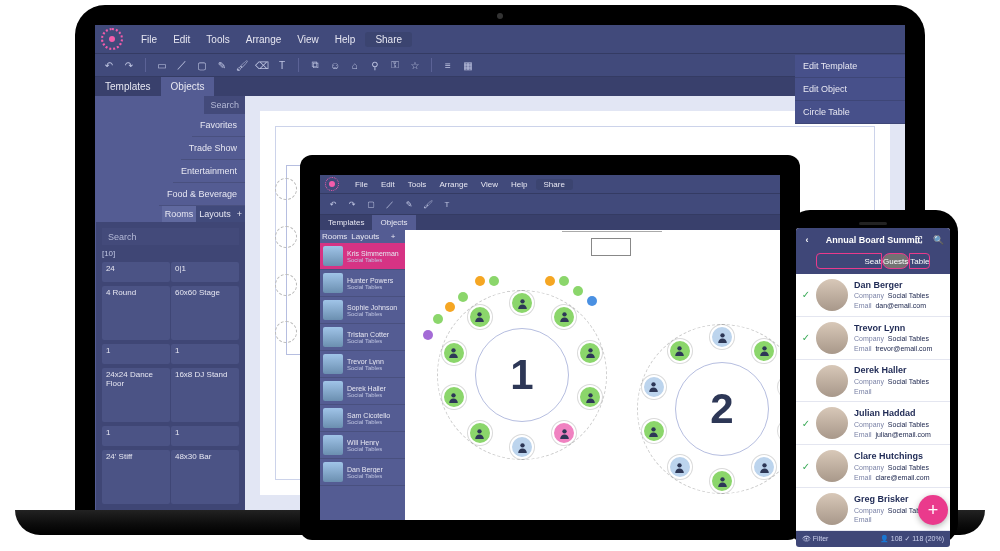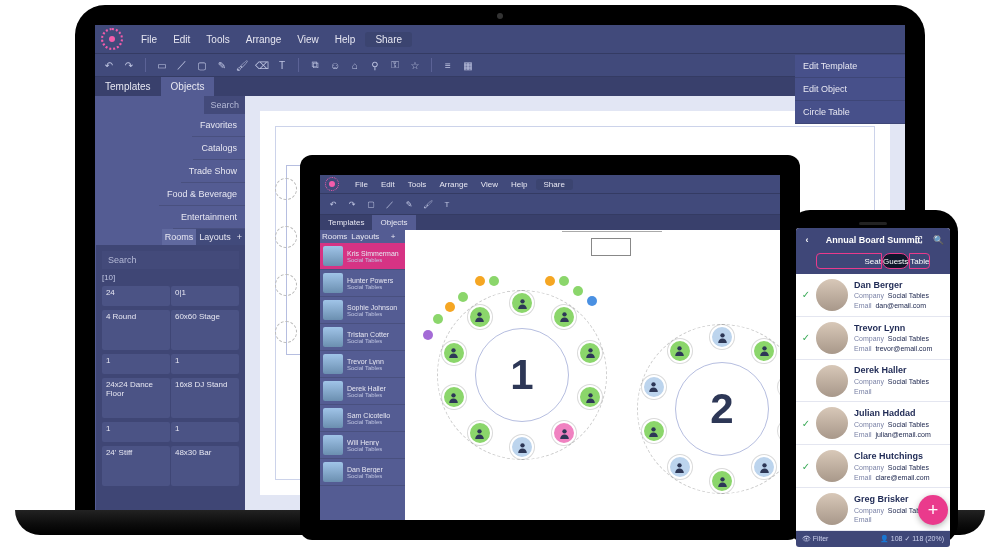"Catalogs" div.side-item { html: <div>Catalogs</div> -> none }
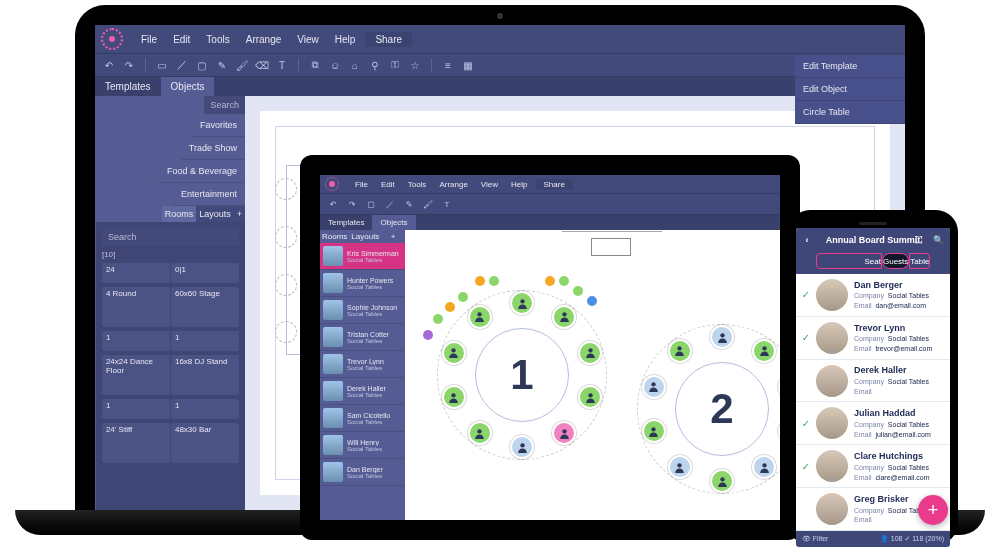"Food & Beverage" div.side-item { order: before "Entertainment" -> after "Entertainment" }
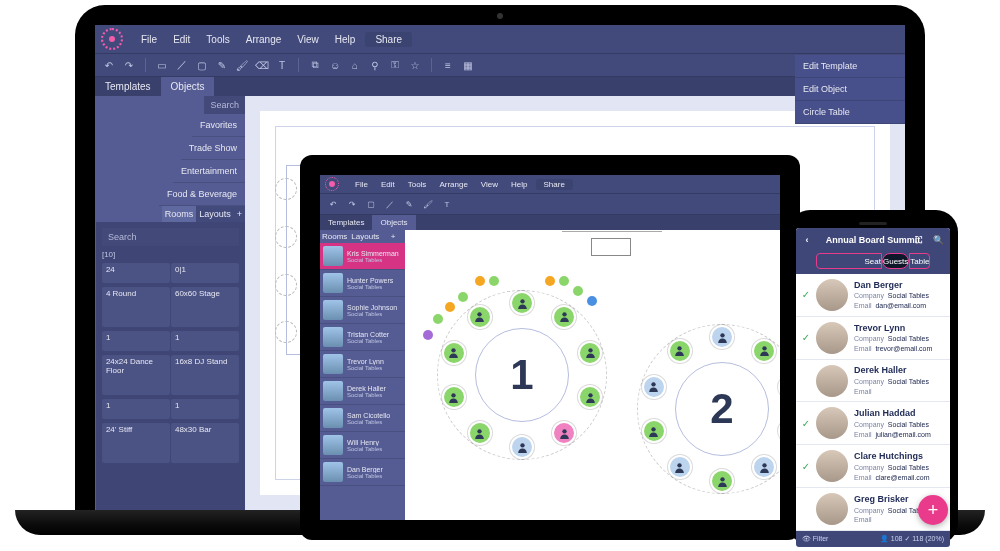"Guests" .segbtn.active { background: #0f172a -> #737373 }
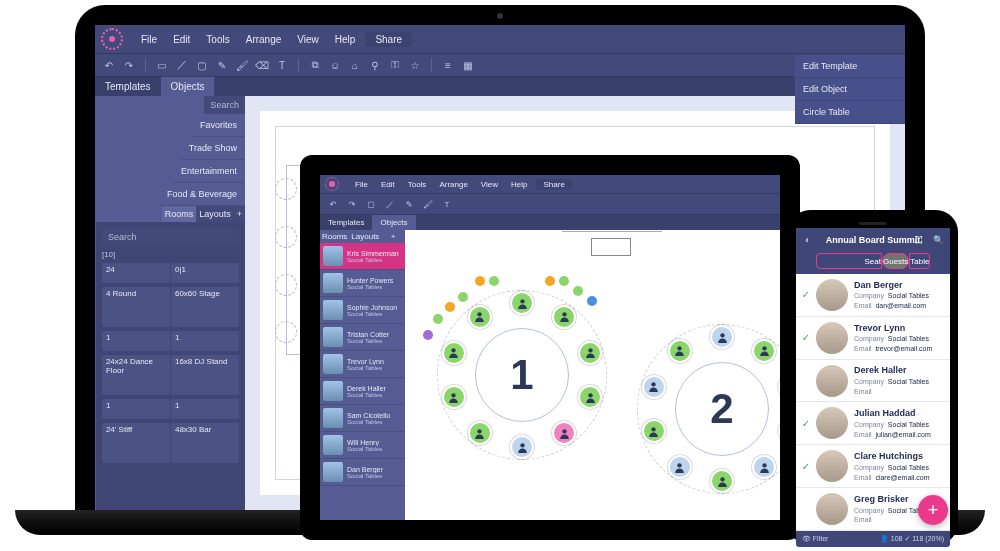"4 Round" .side-row .tall { height: 40px -> 54px }
